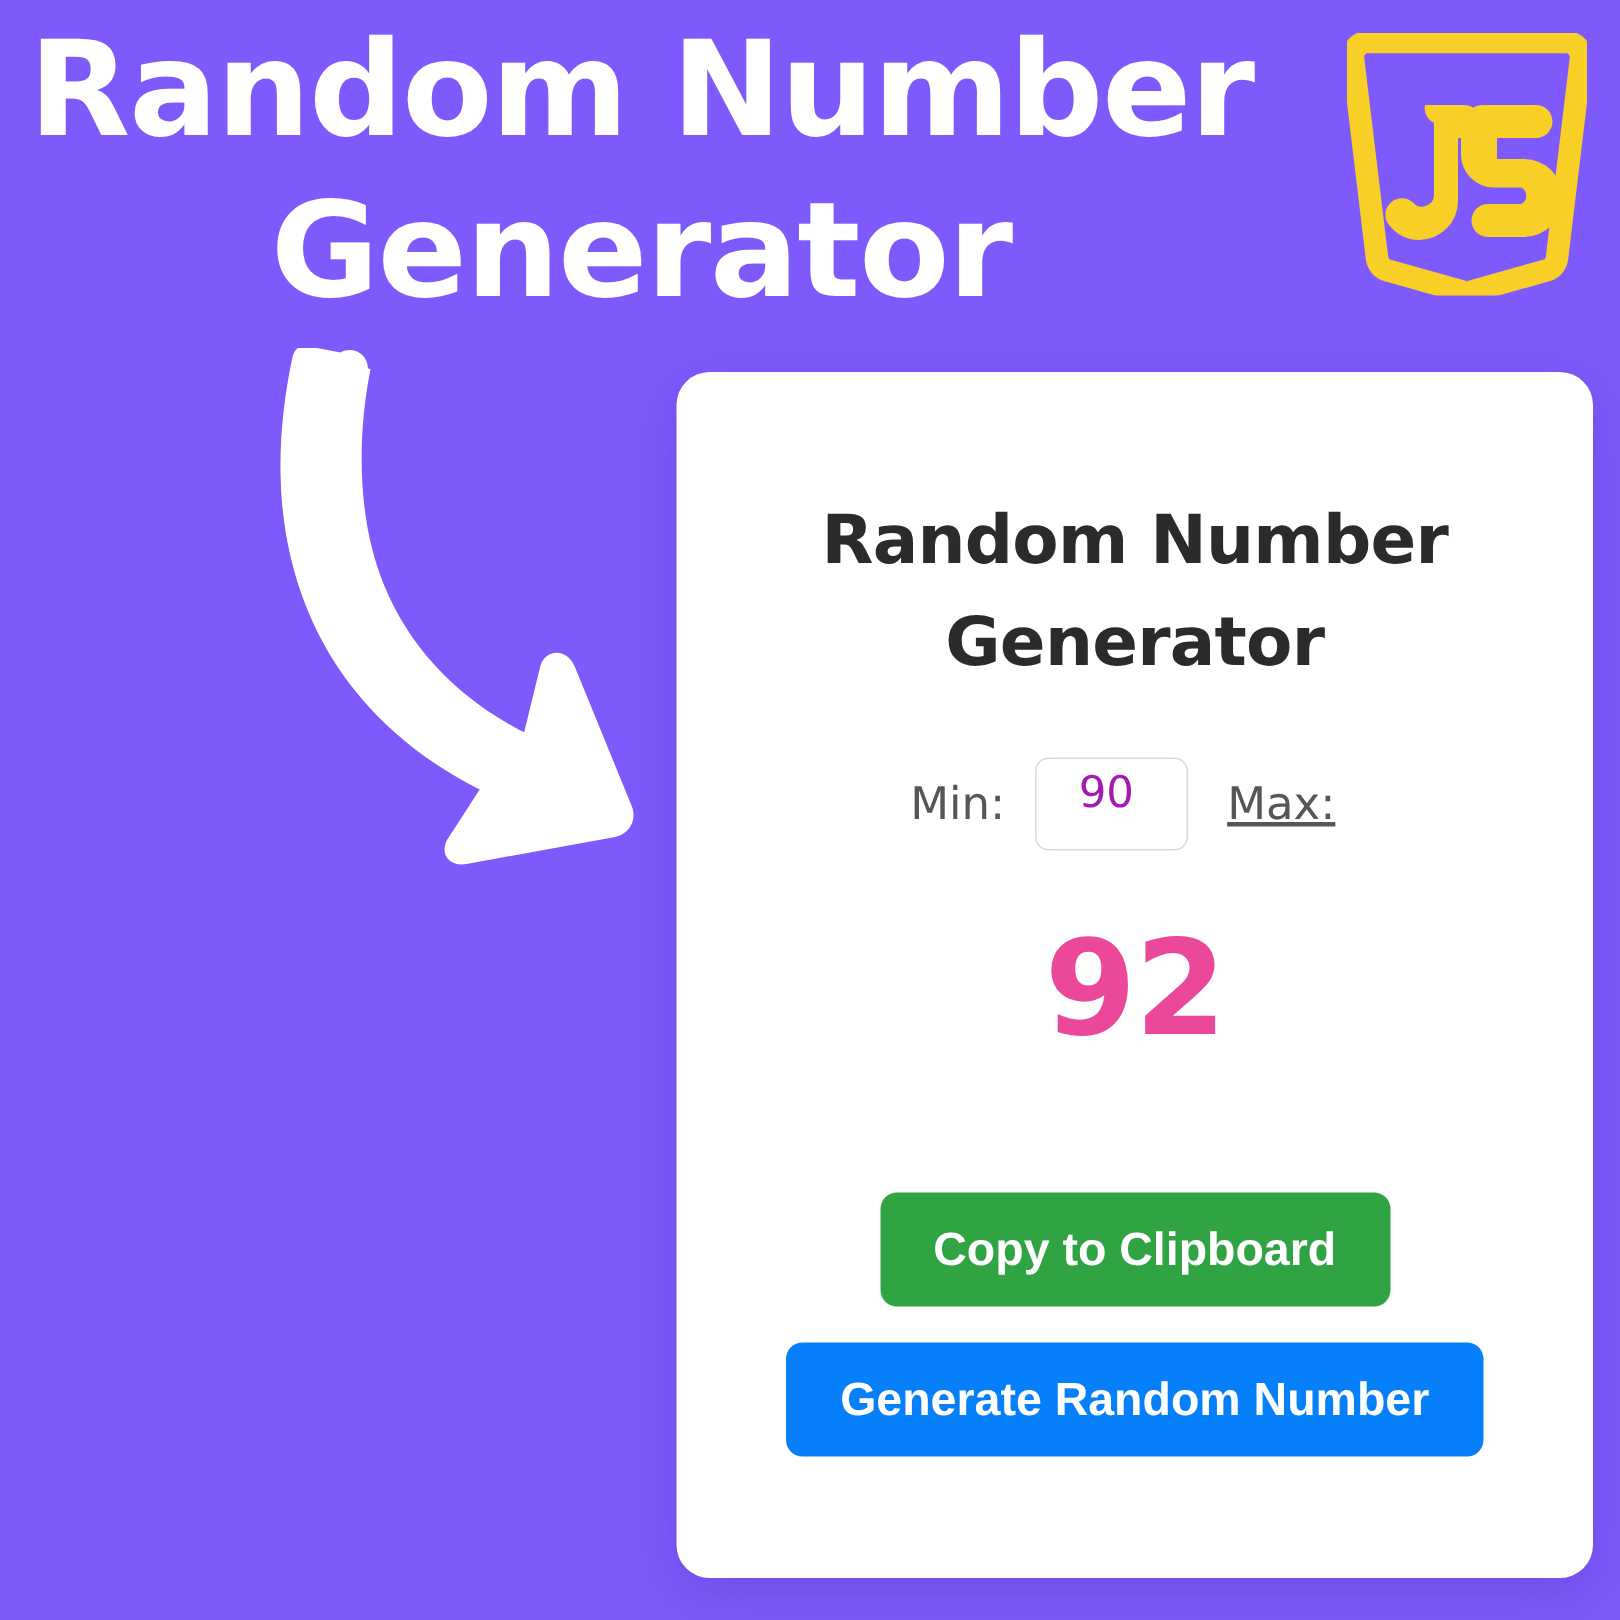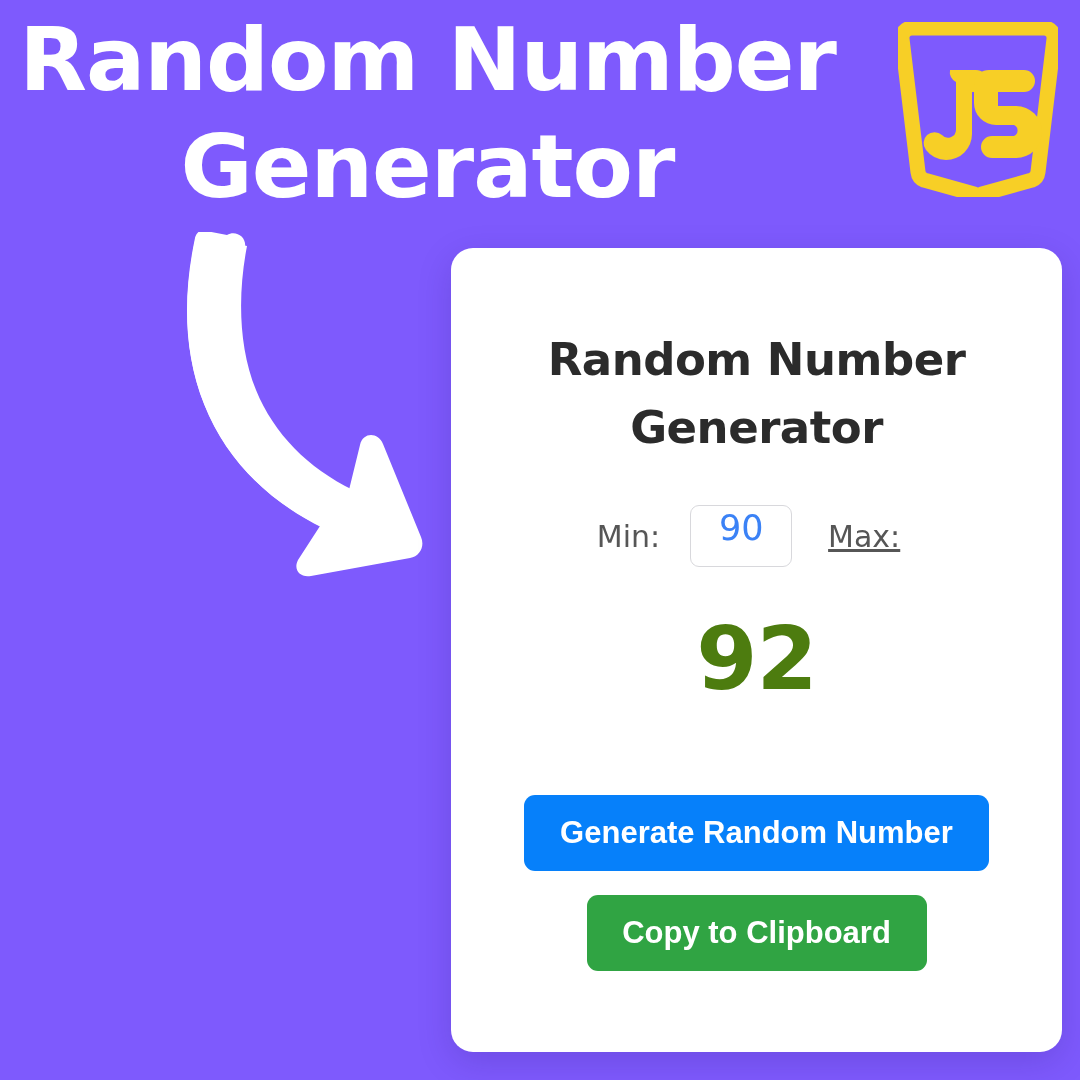"Min:" #range-row { gap: 12px -> 2px }
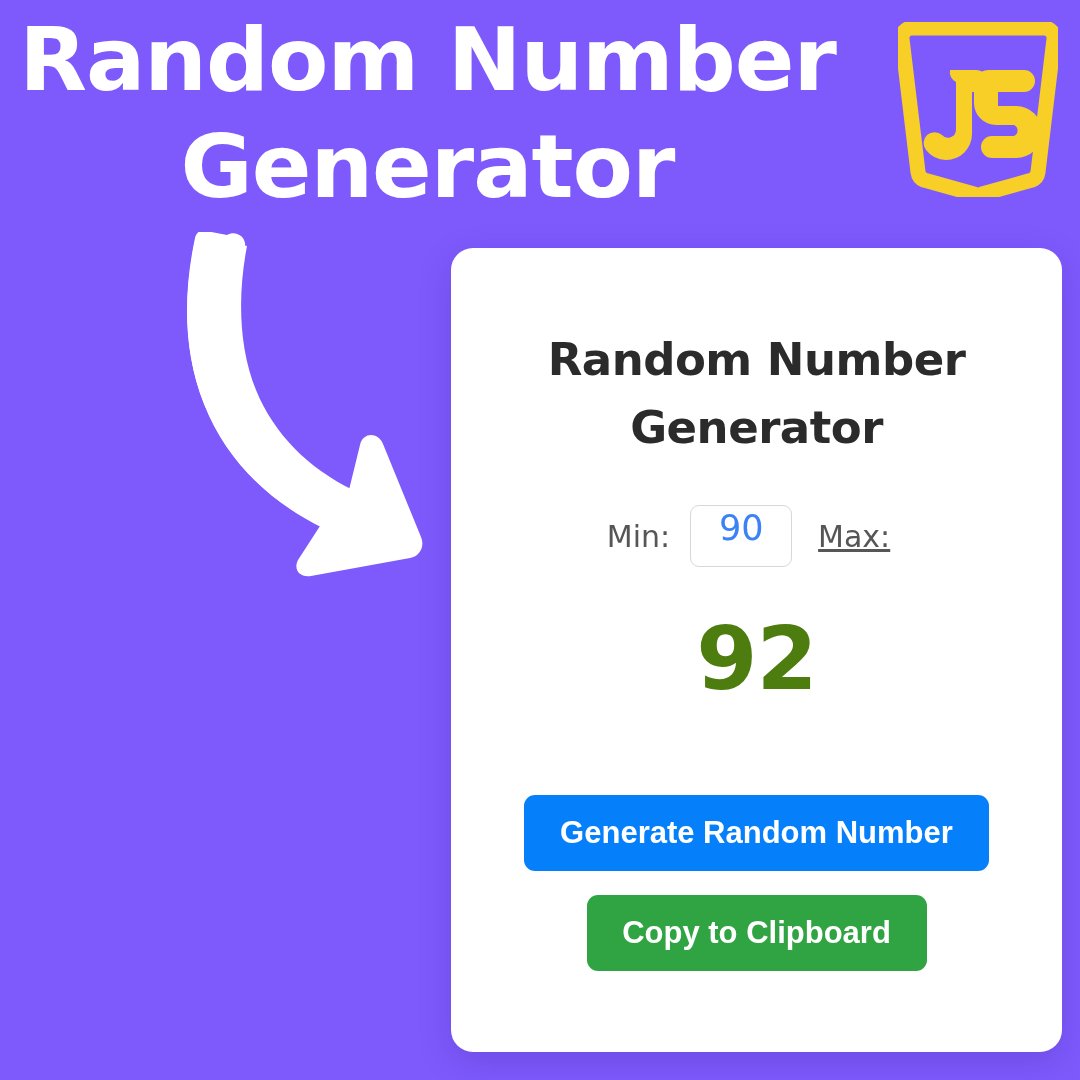"90" .num-input { color: #3b82f6 -> #a21caf; font-size: 35px -> 29px }
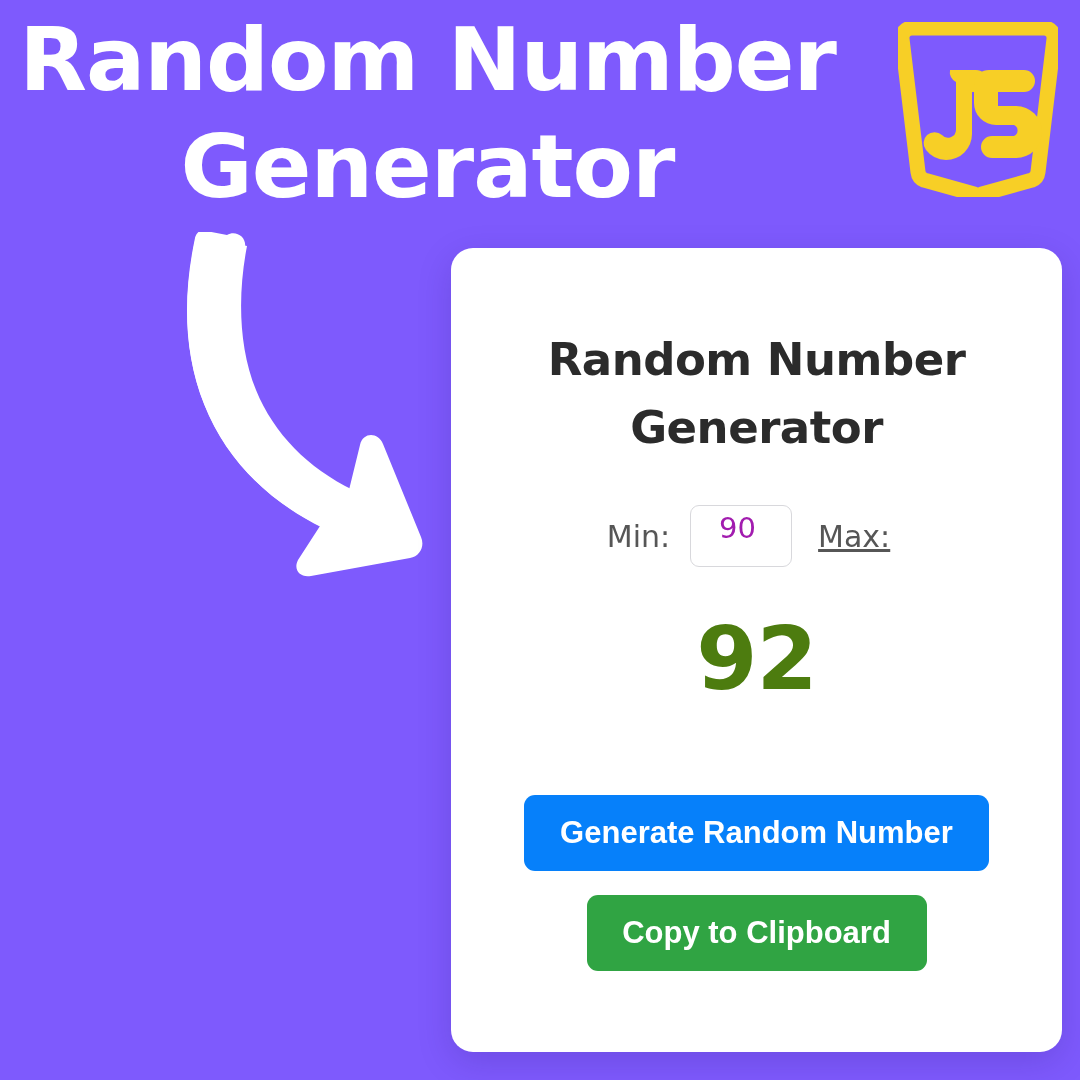"92" #result-number { color: #4d7c0f -> #ec4899 }
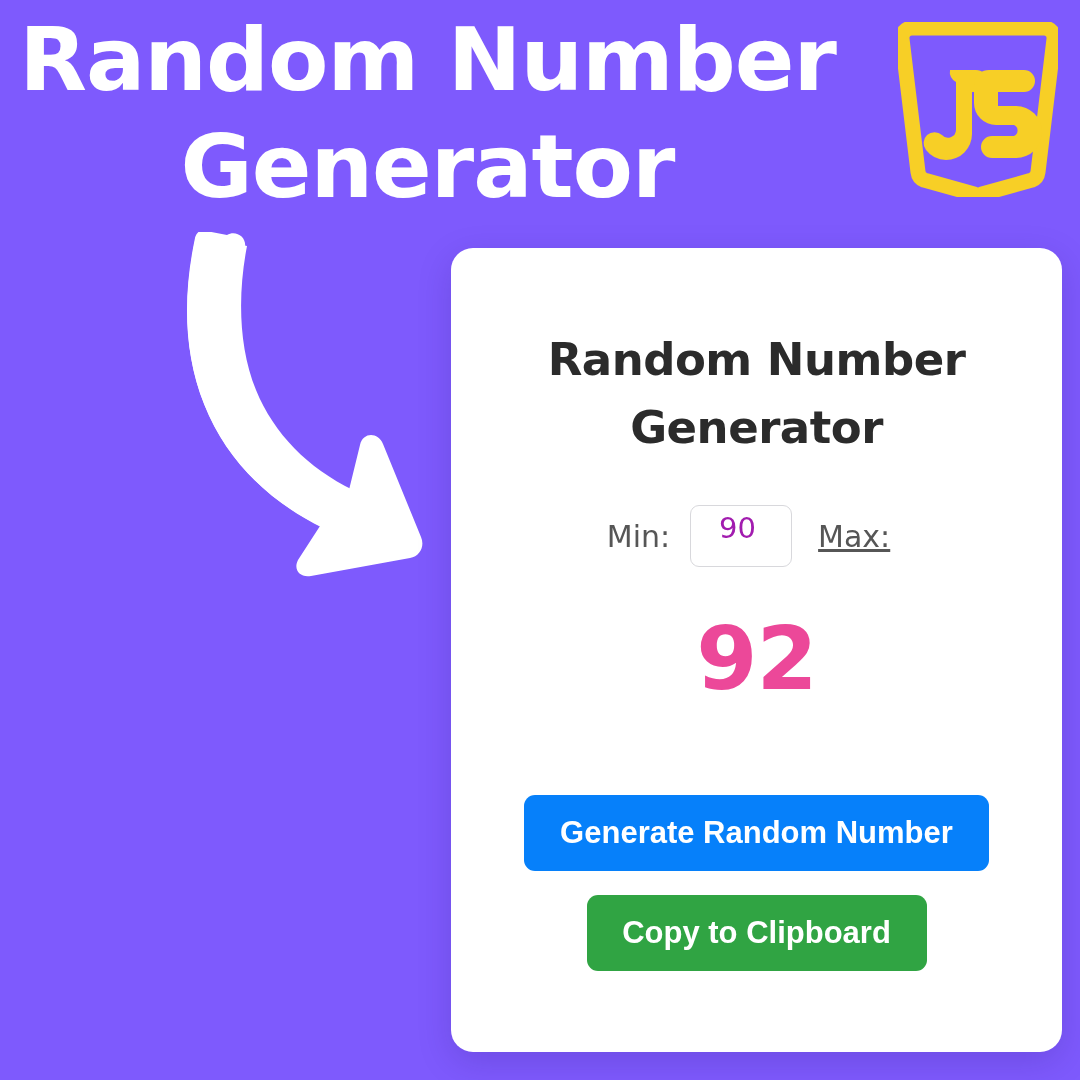"Generate Random Number" button.action-btn { order: before "Copy to Clipboard" -> after "Copy to Clipboard" }
